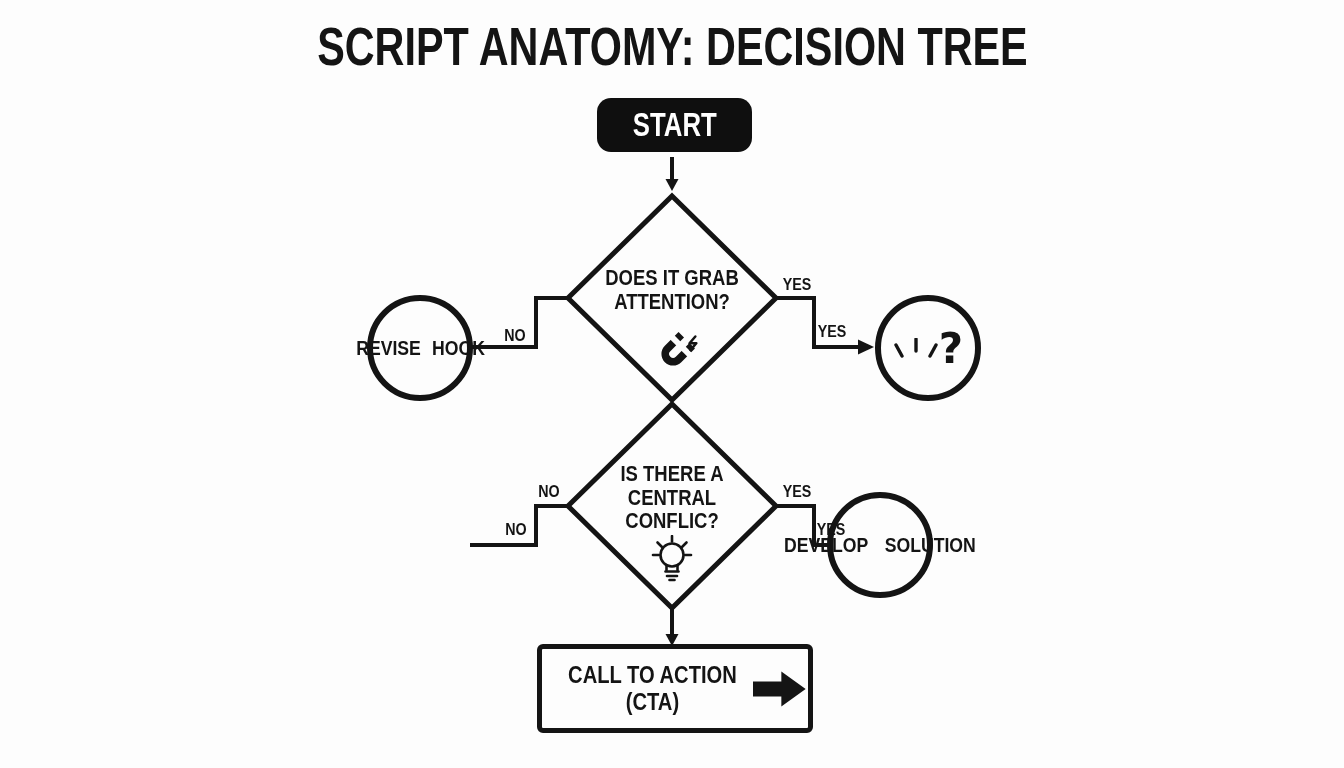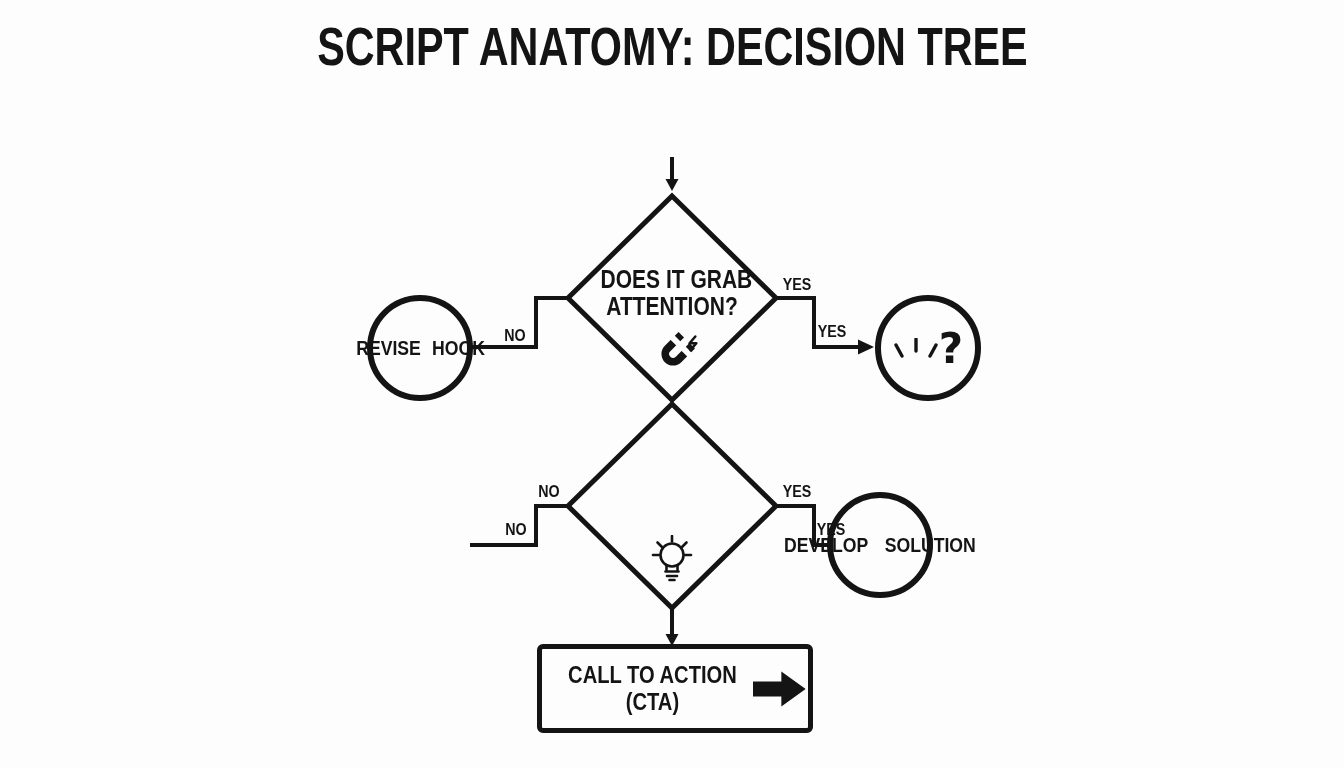"START" div.start { html: none -> <div> <span>START</span> </div> }
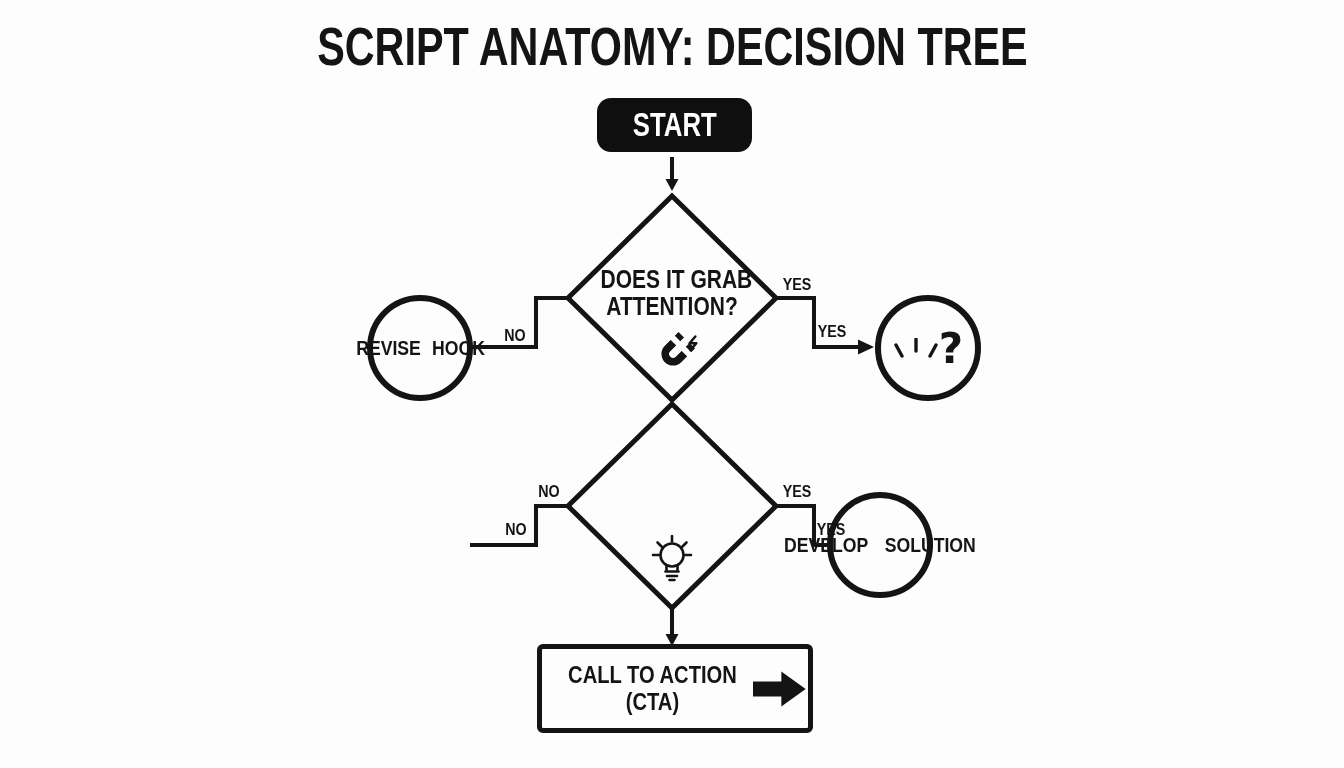"DOES IT GRAB" .dtext { font-size: 25px -> 22px }
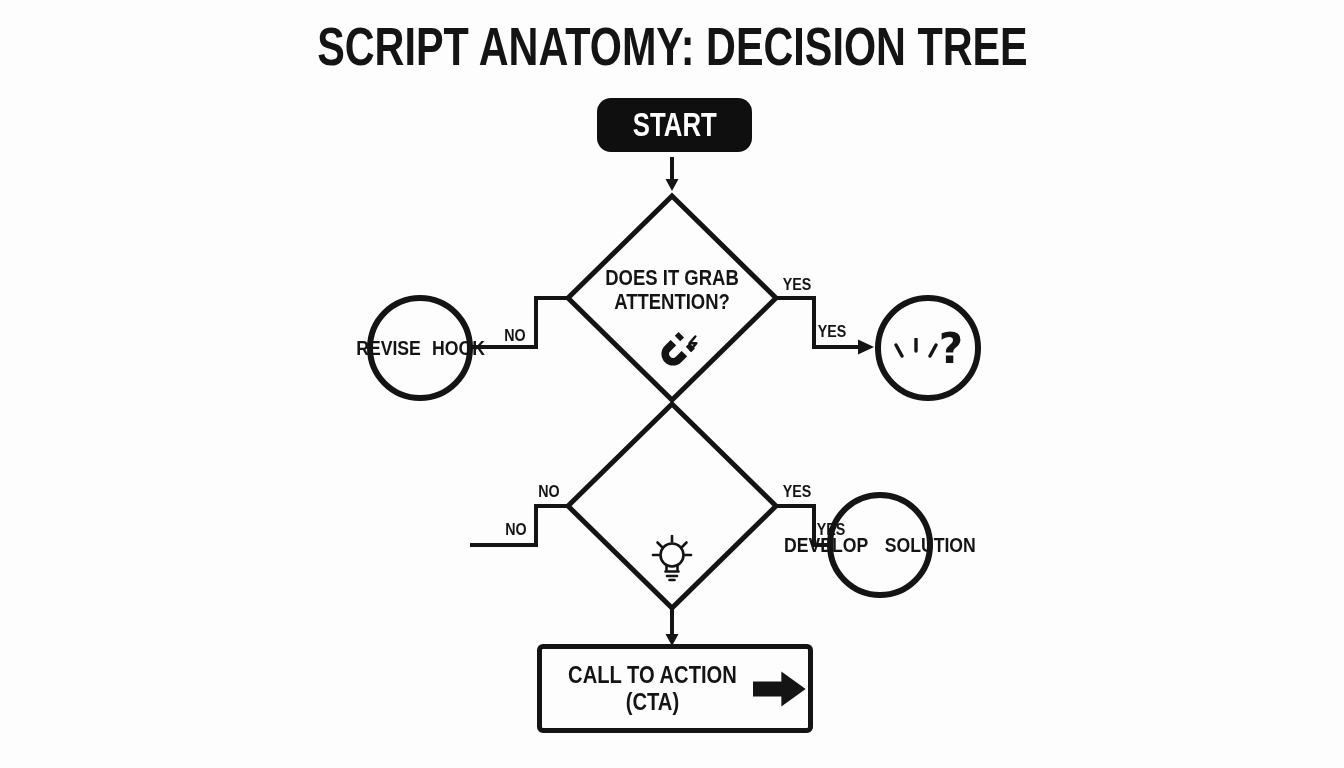"IS THERE A" div.dtext { html: none -> <div> <span>IS THERE A</span> <span>CENTRAL</span> <span>CONFLIC?</span> </div> }
